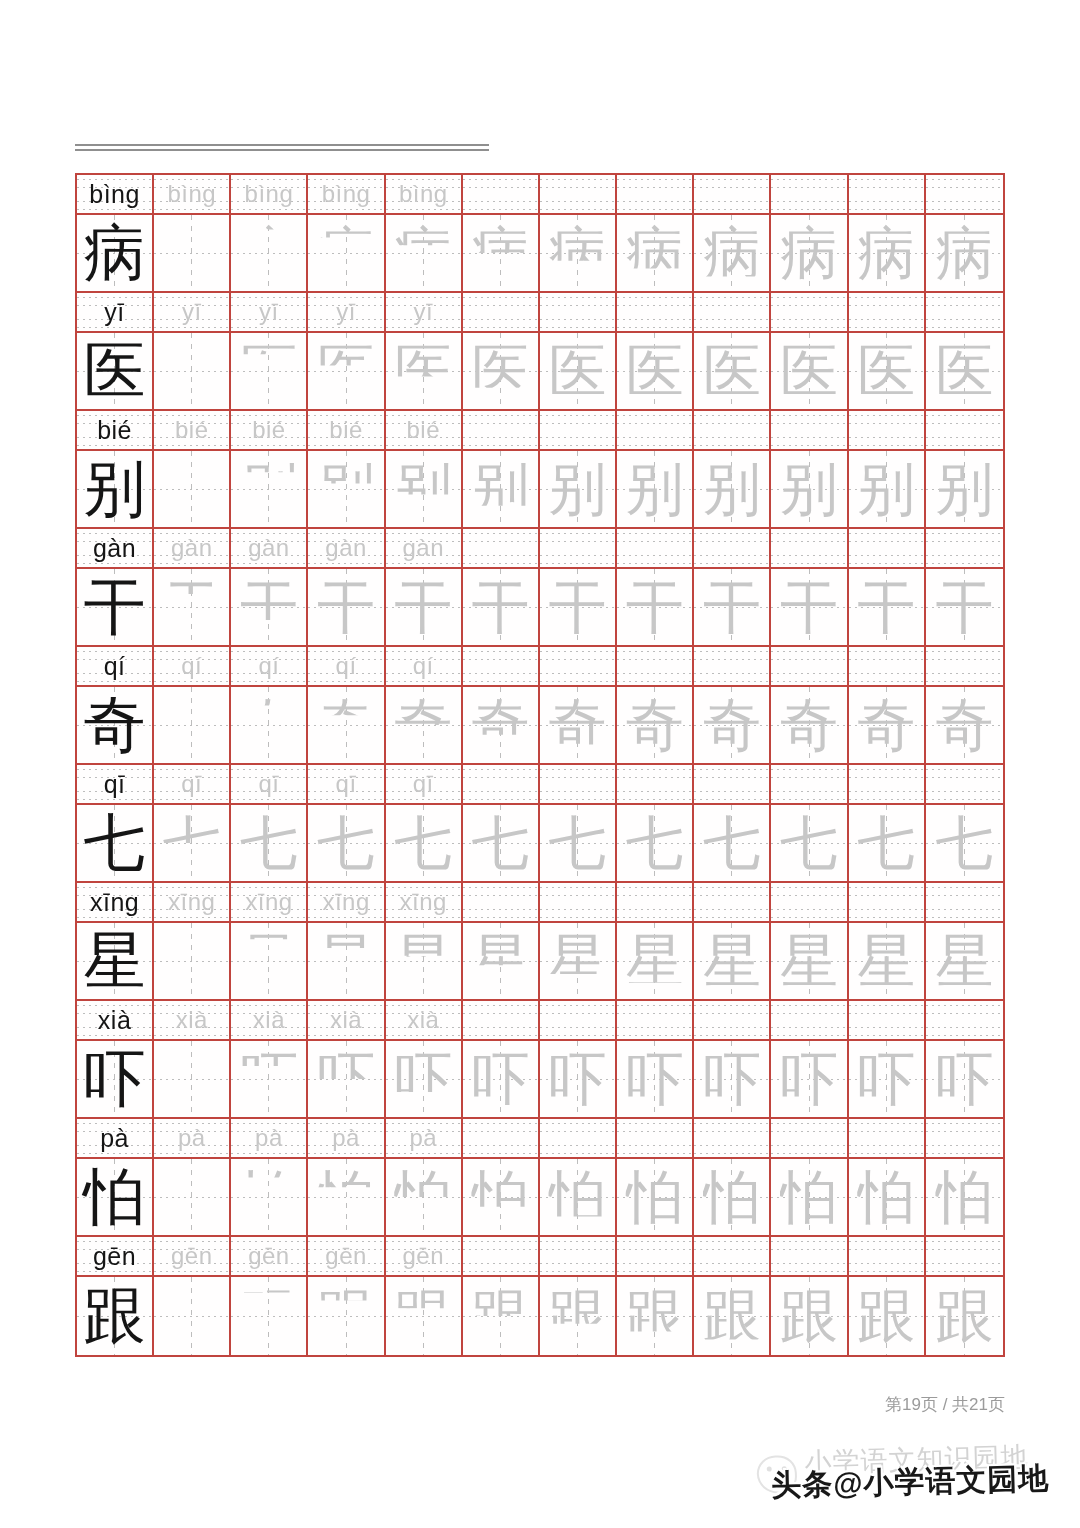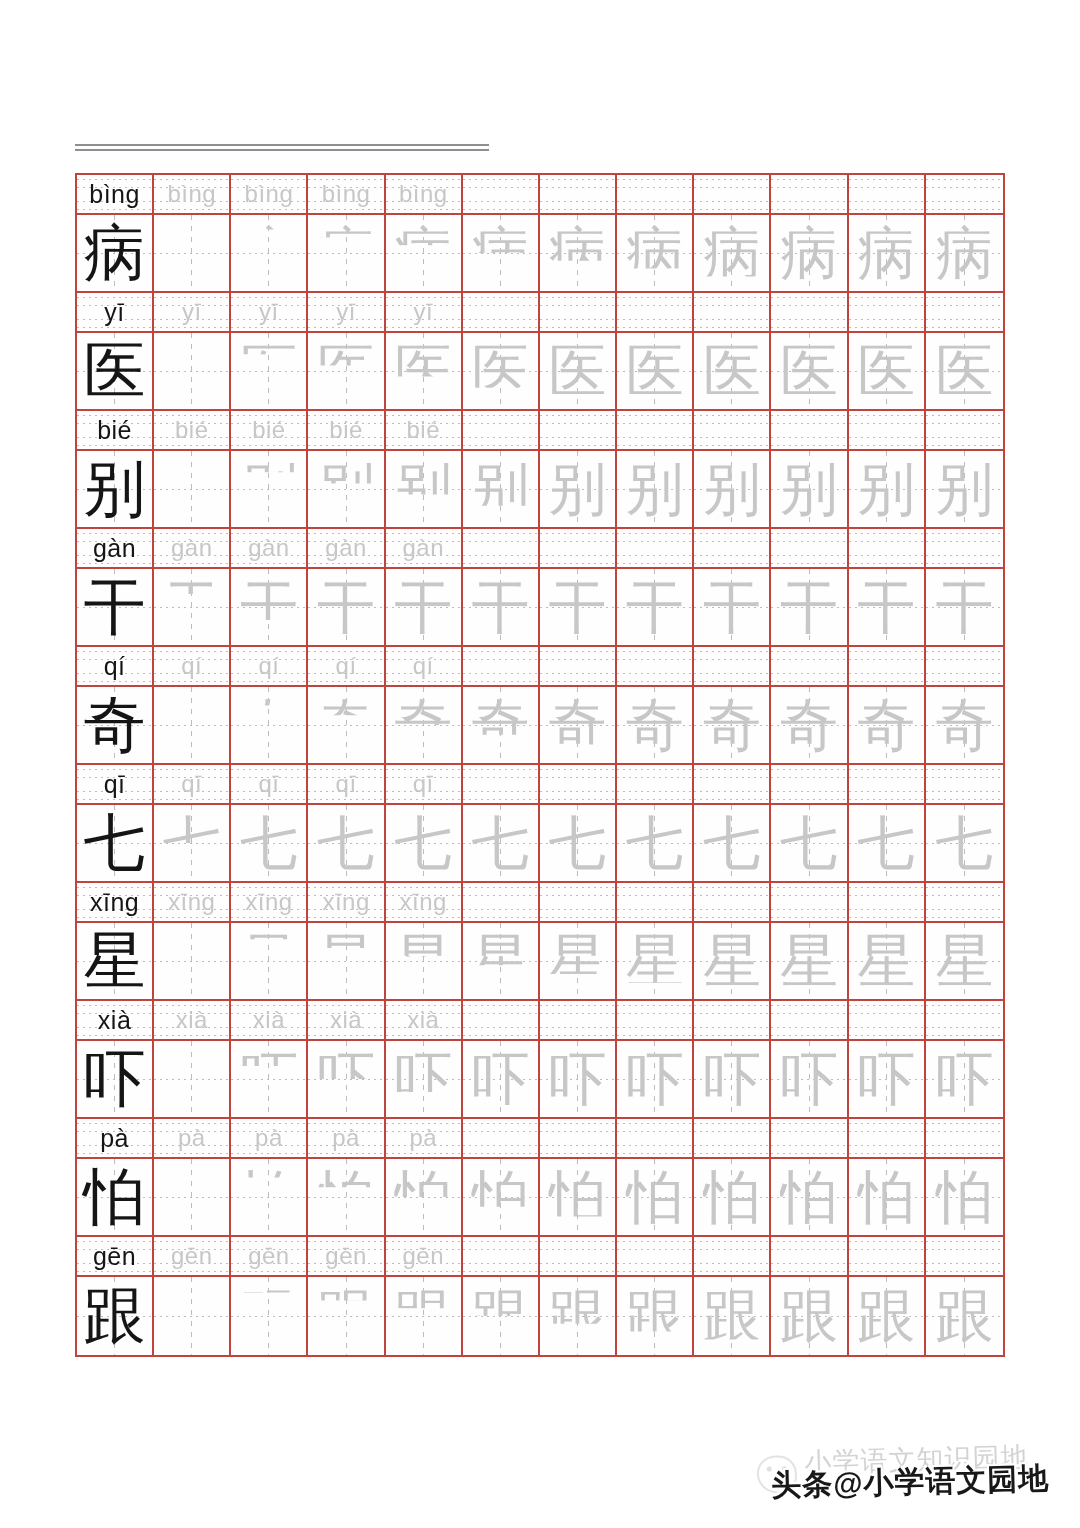"第19页 / 共21页" div.page-number { html: none -> <div>第19页 / 共21页</div> }
